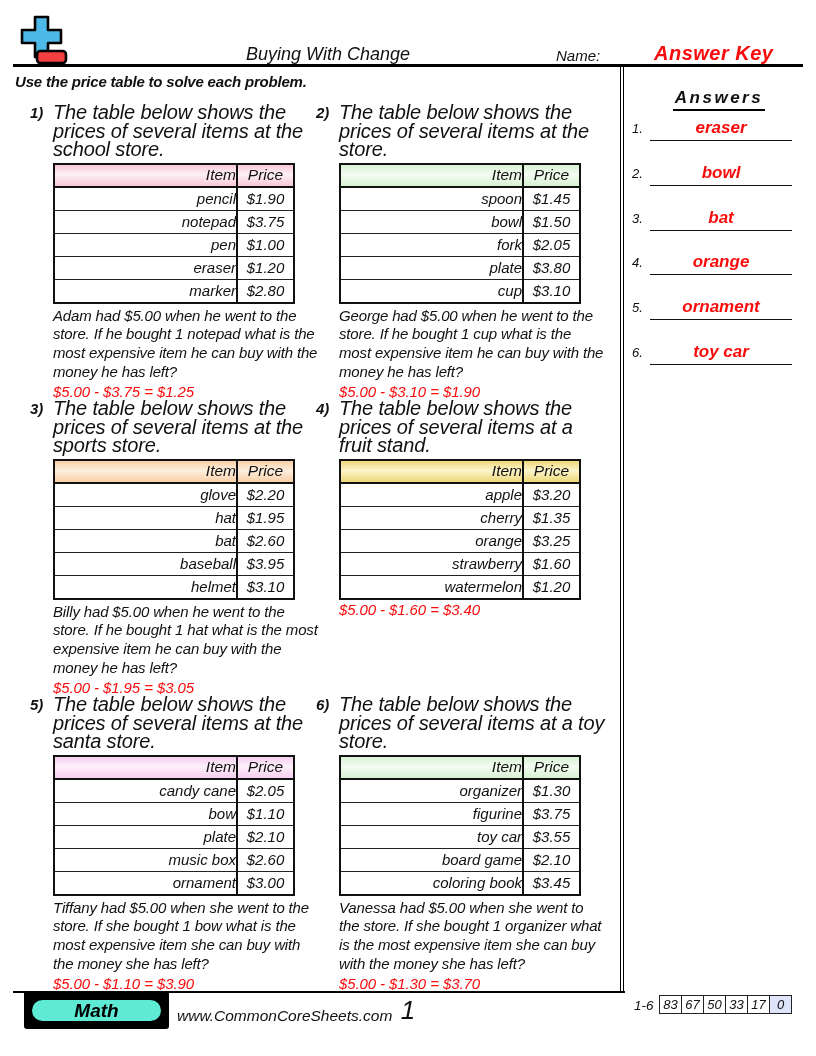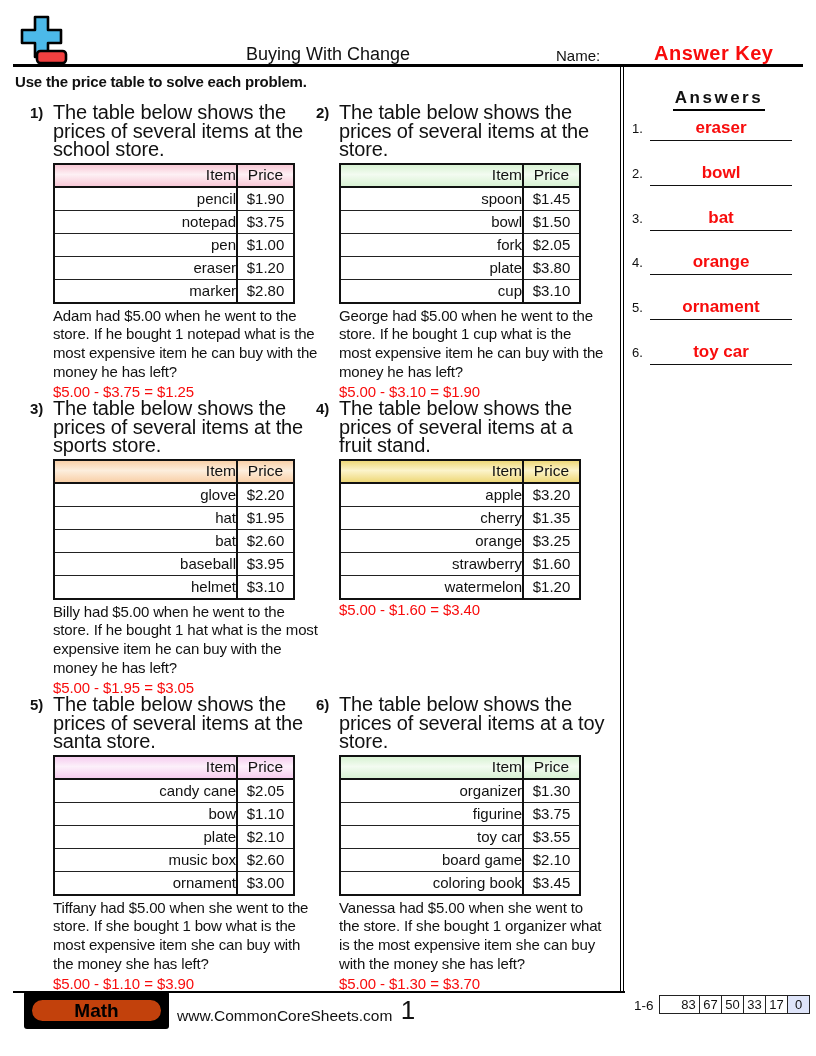"Buying With Change" .page { font-style: none -> italic }
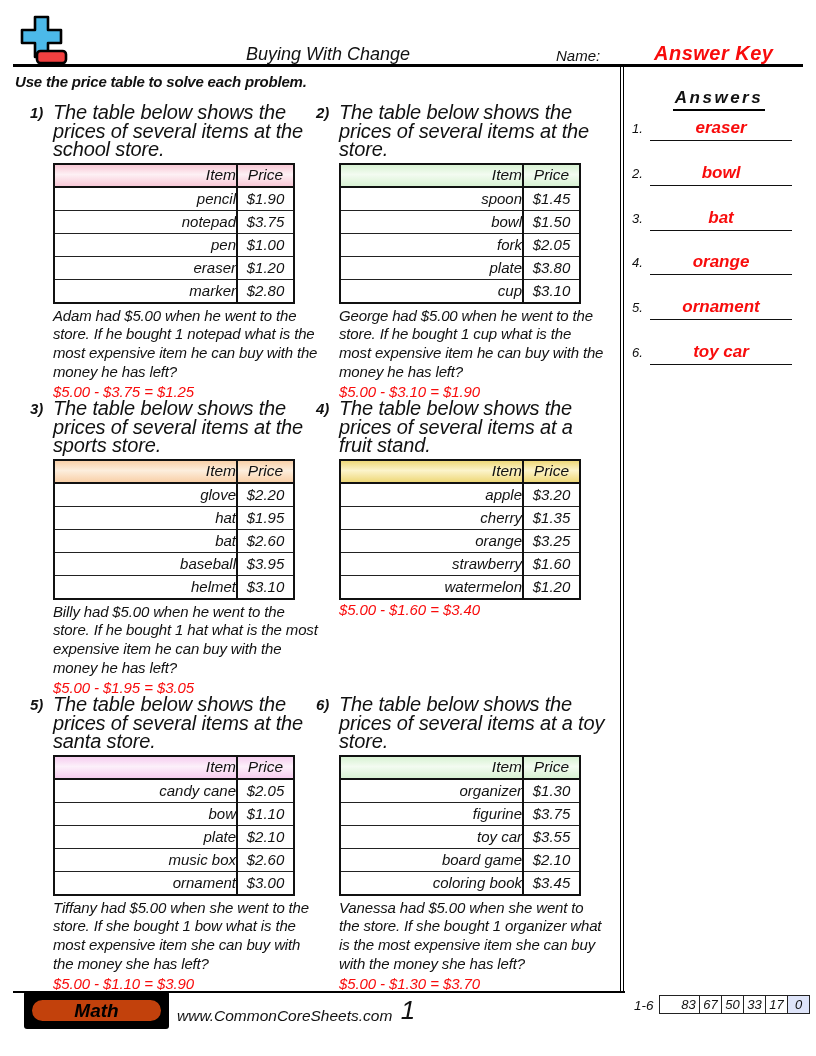"Math" .math-pill { background: #c2410c -> #5eead4 }
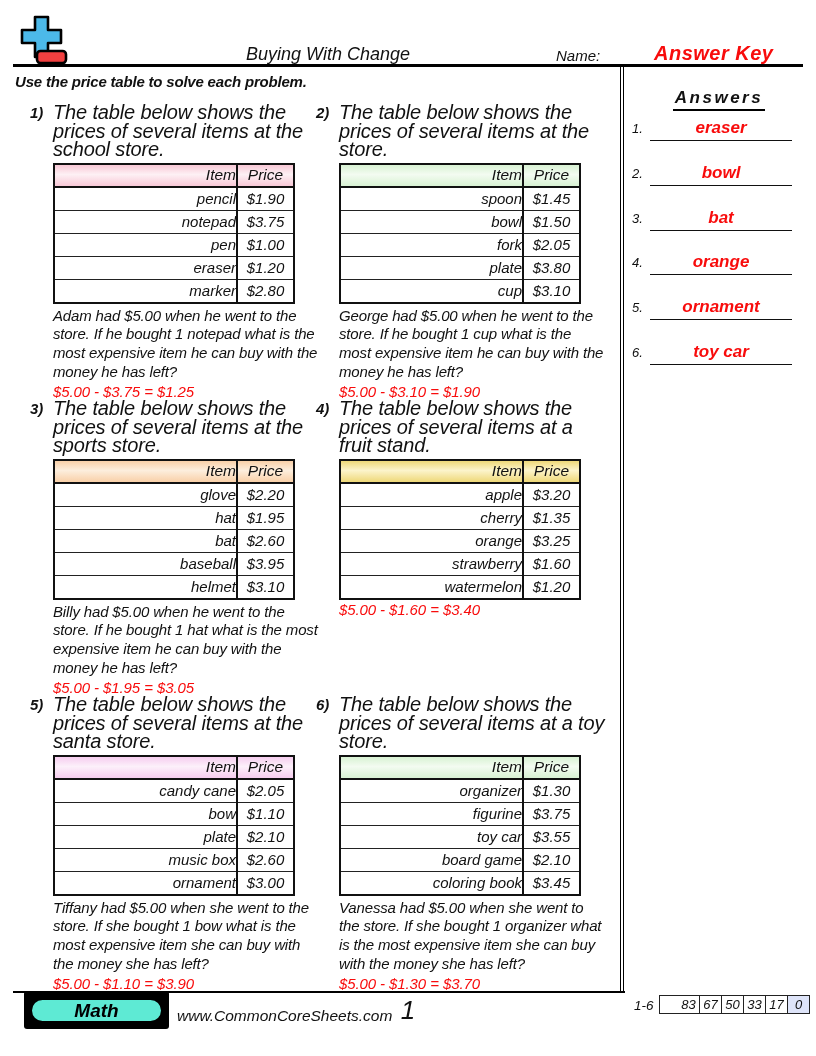"83" .score-cell:first-child { margin-left: 18px -> none }
